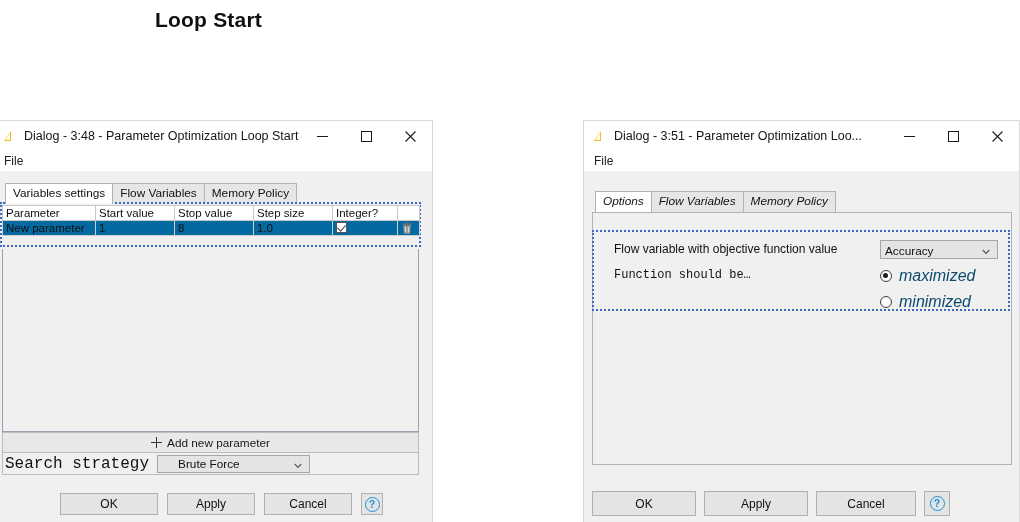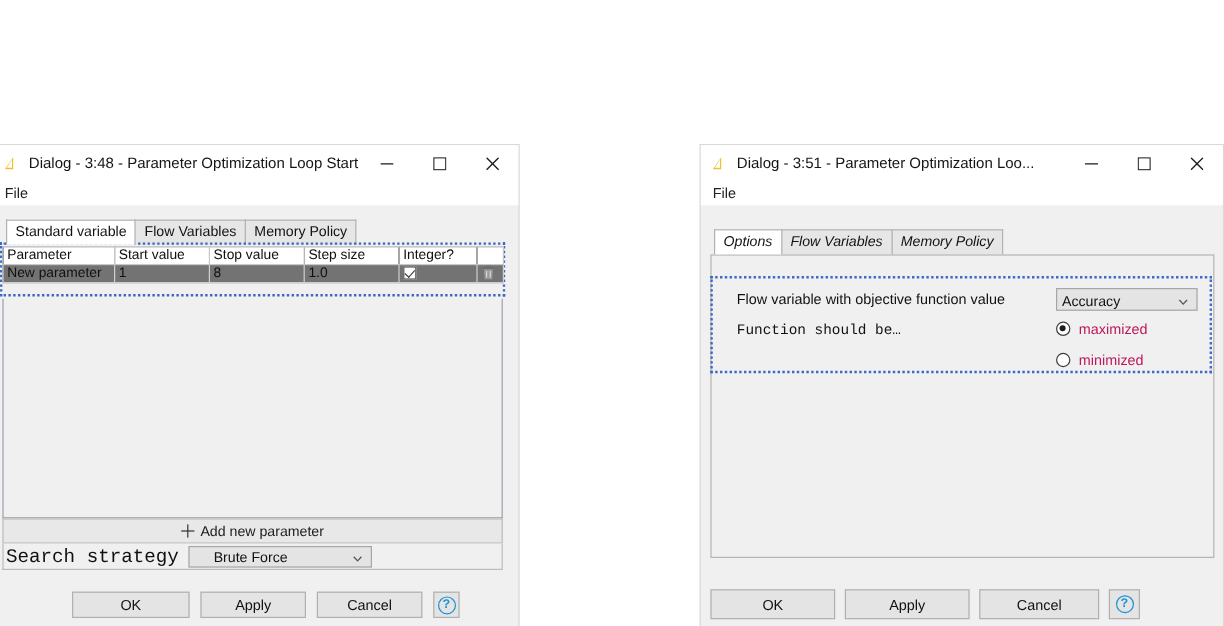"Loop Start" div.caption { html: none -> <div>Loop Start</div> }
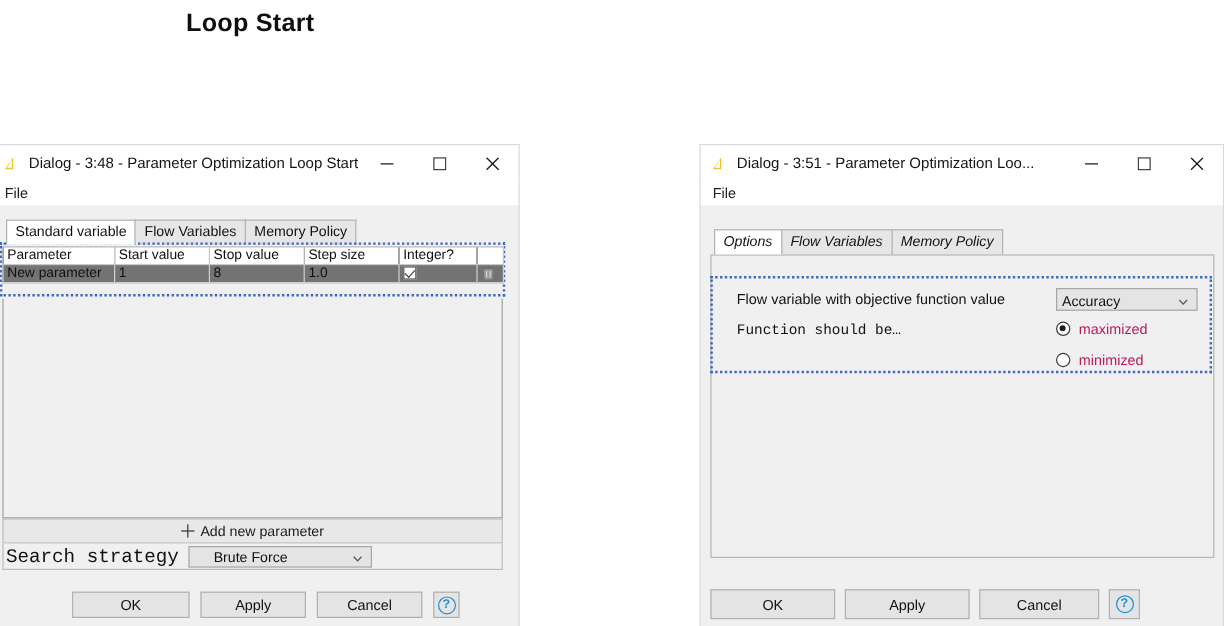"Standard variable" div.tab { text: Standard variable -> Variables settings }
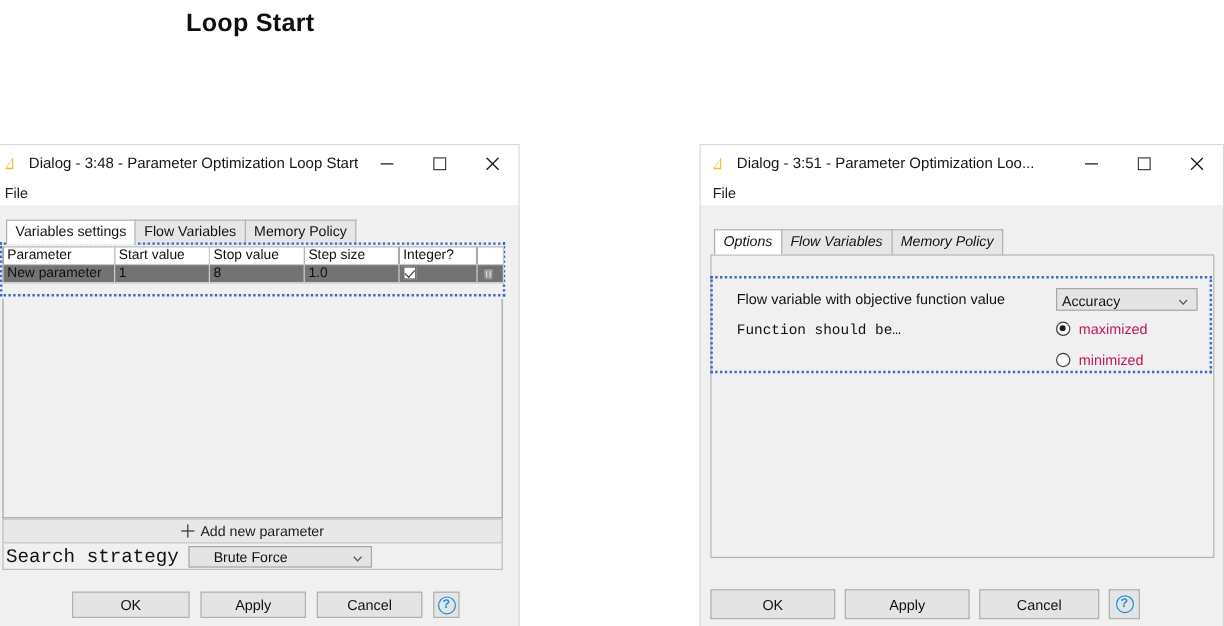"Parameter" table.ptable { background: #737373 -> #0369a1 }
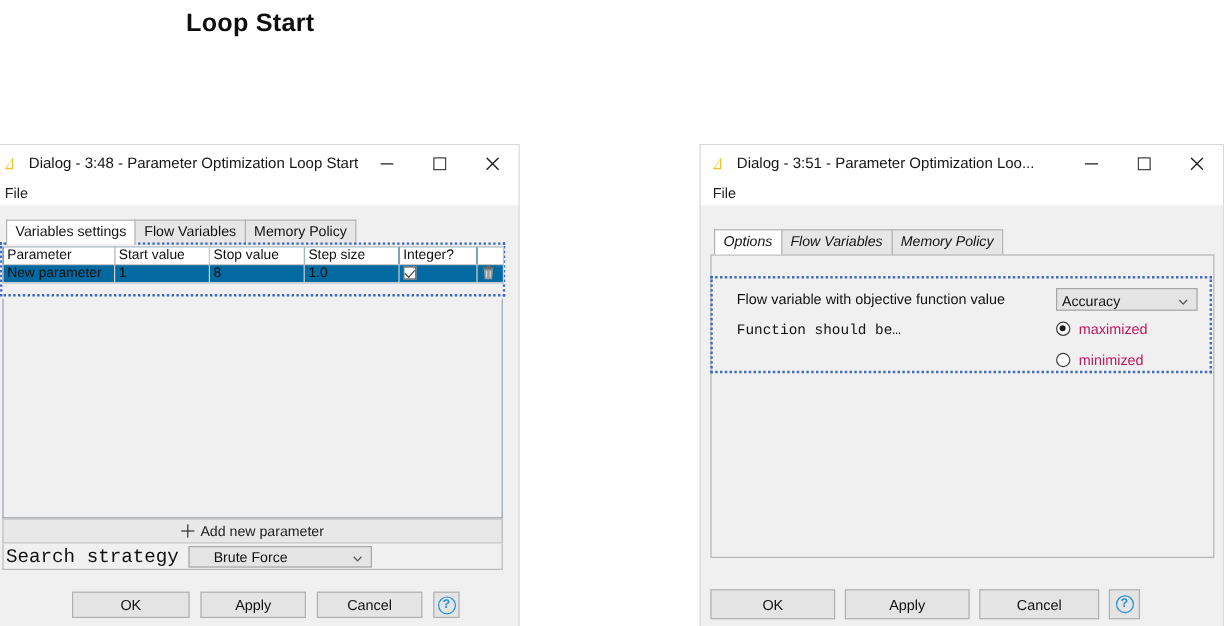"maximized" .radiolabel { color: #be185d -> #0c4a6e; font-size: 12px -> 16px; font-style: none -> italic }
